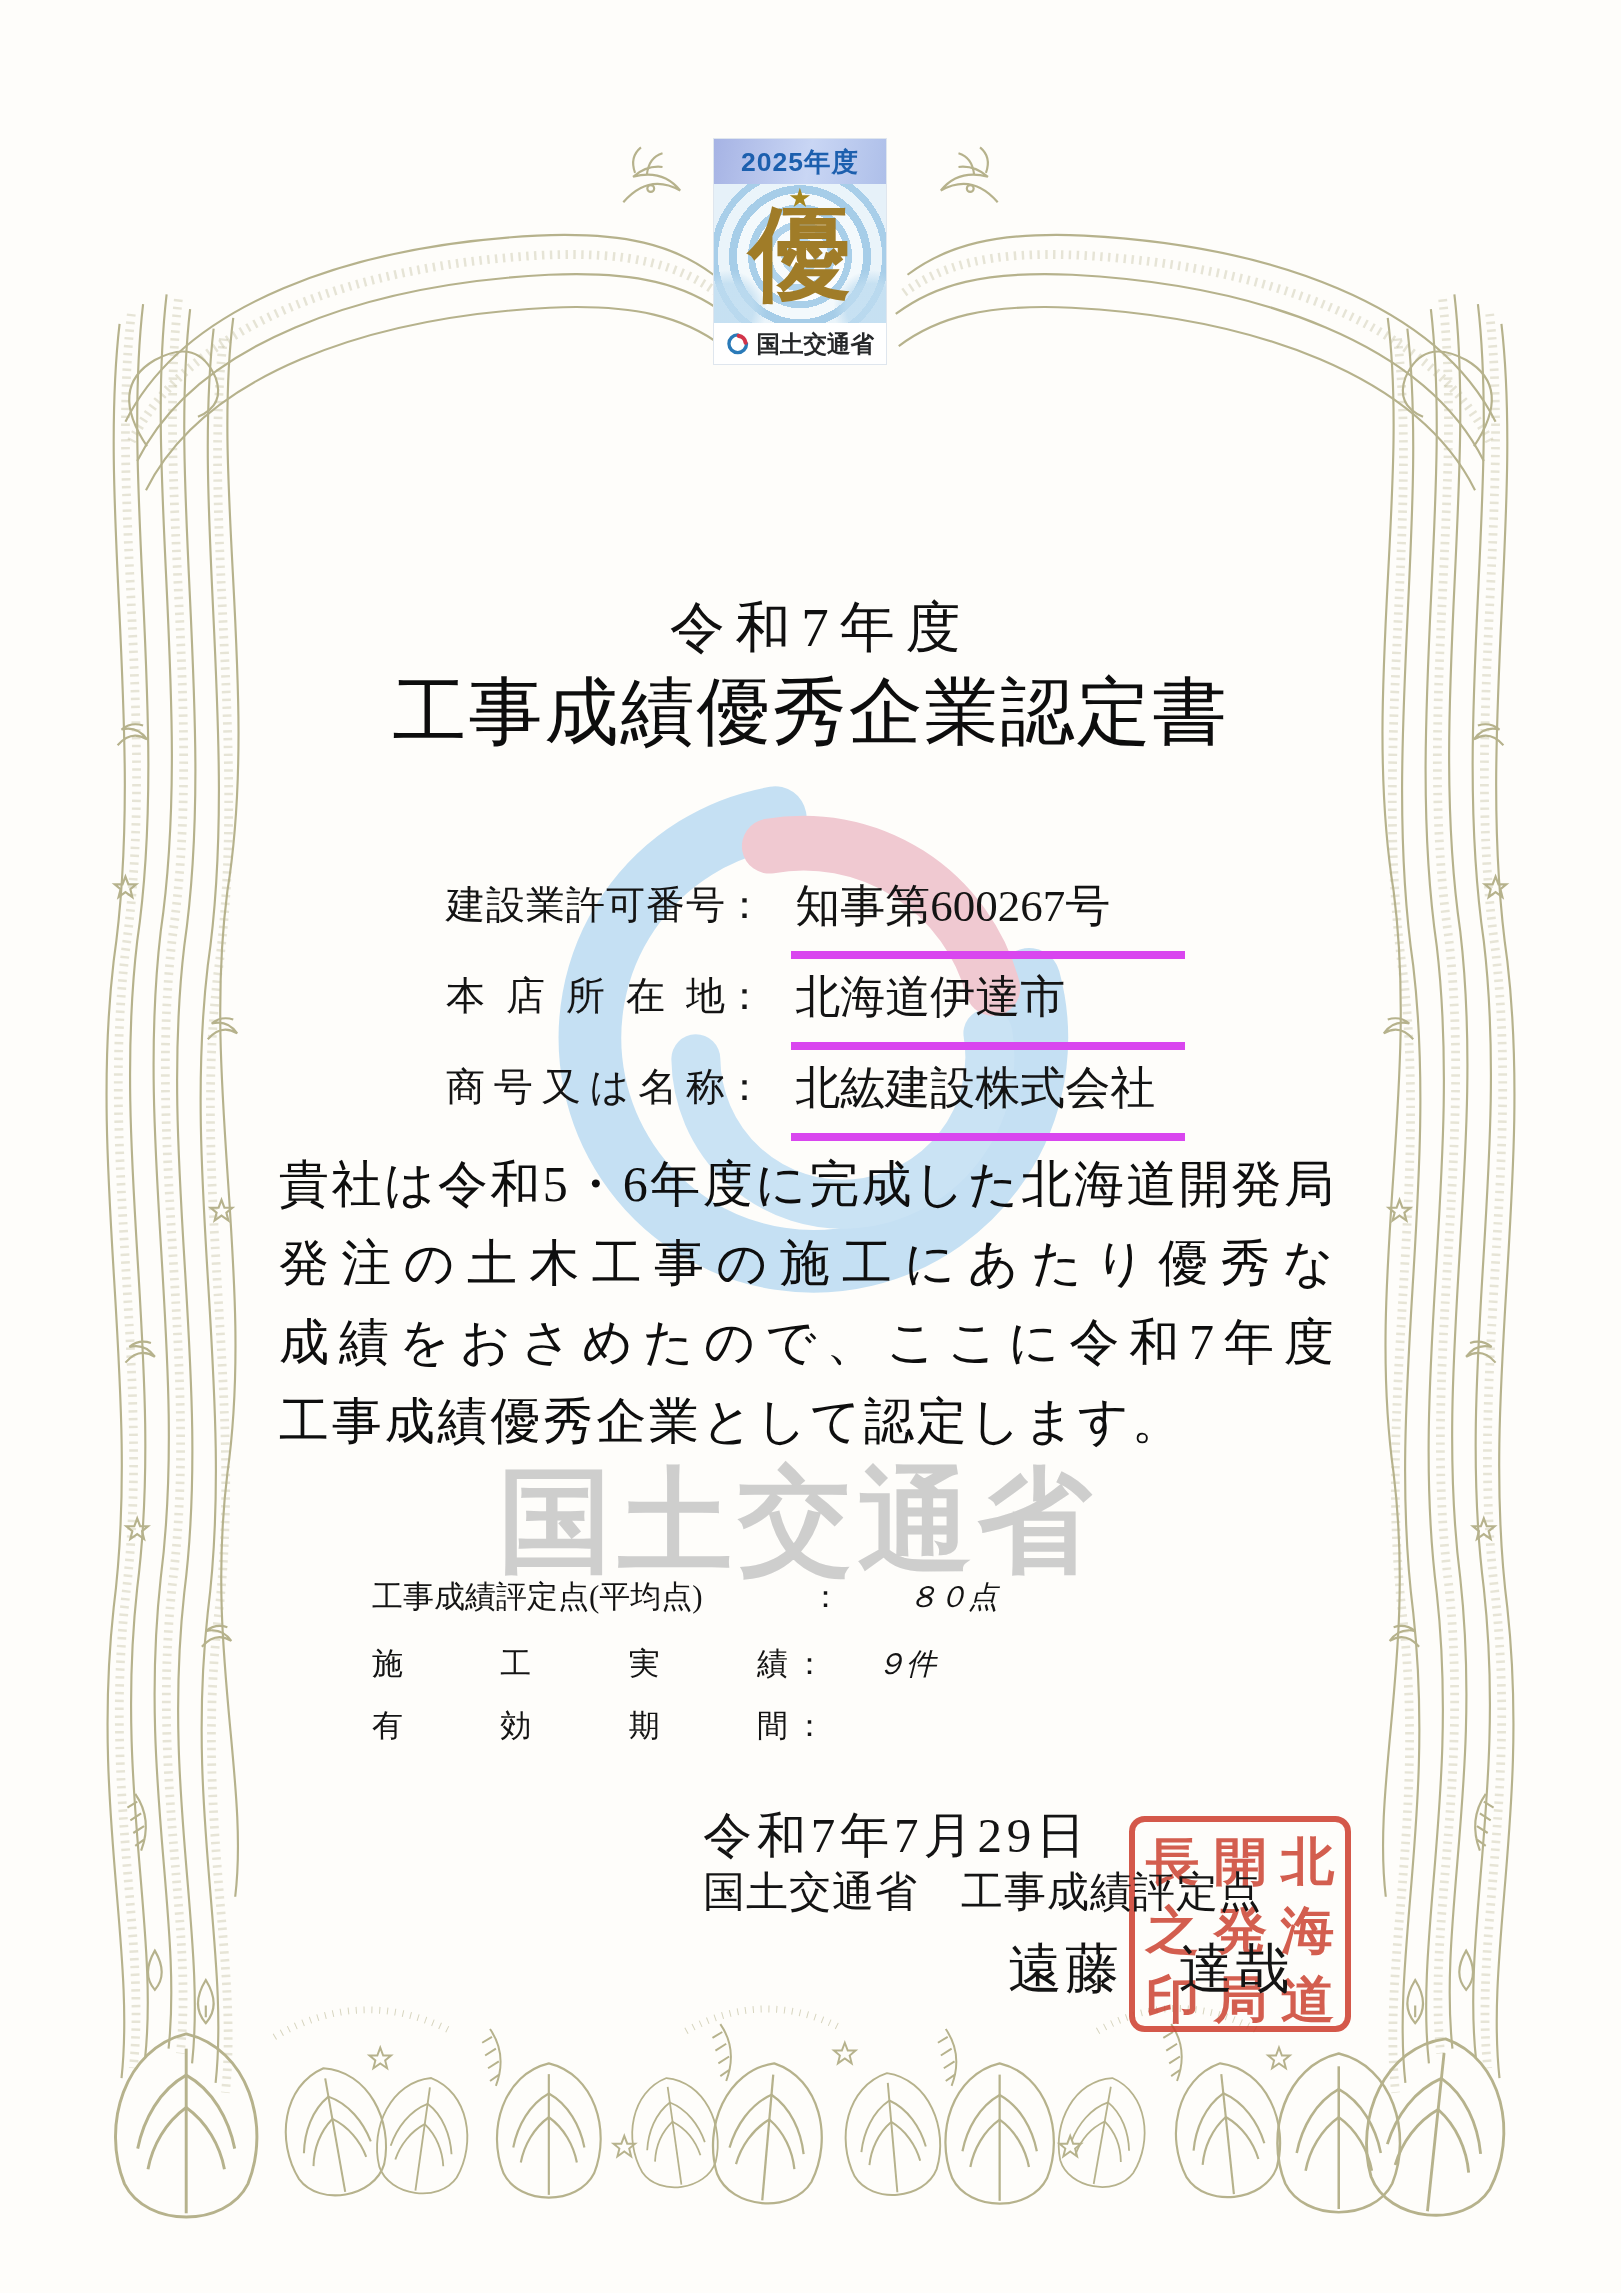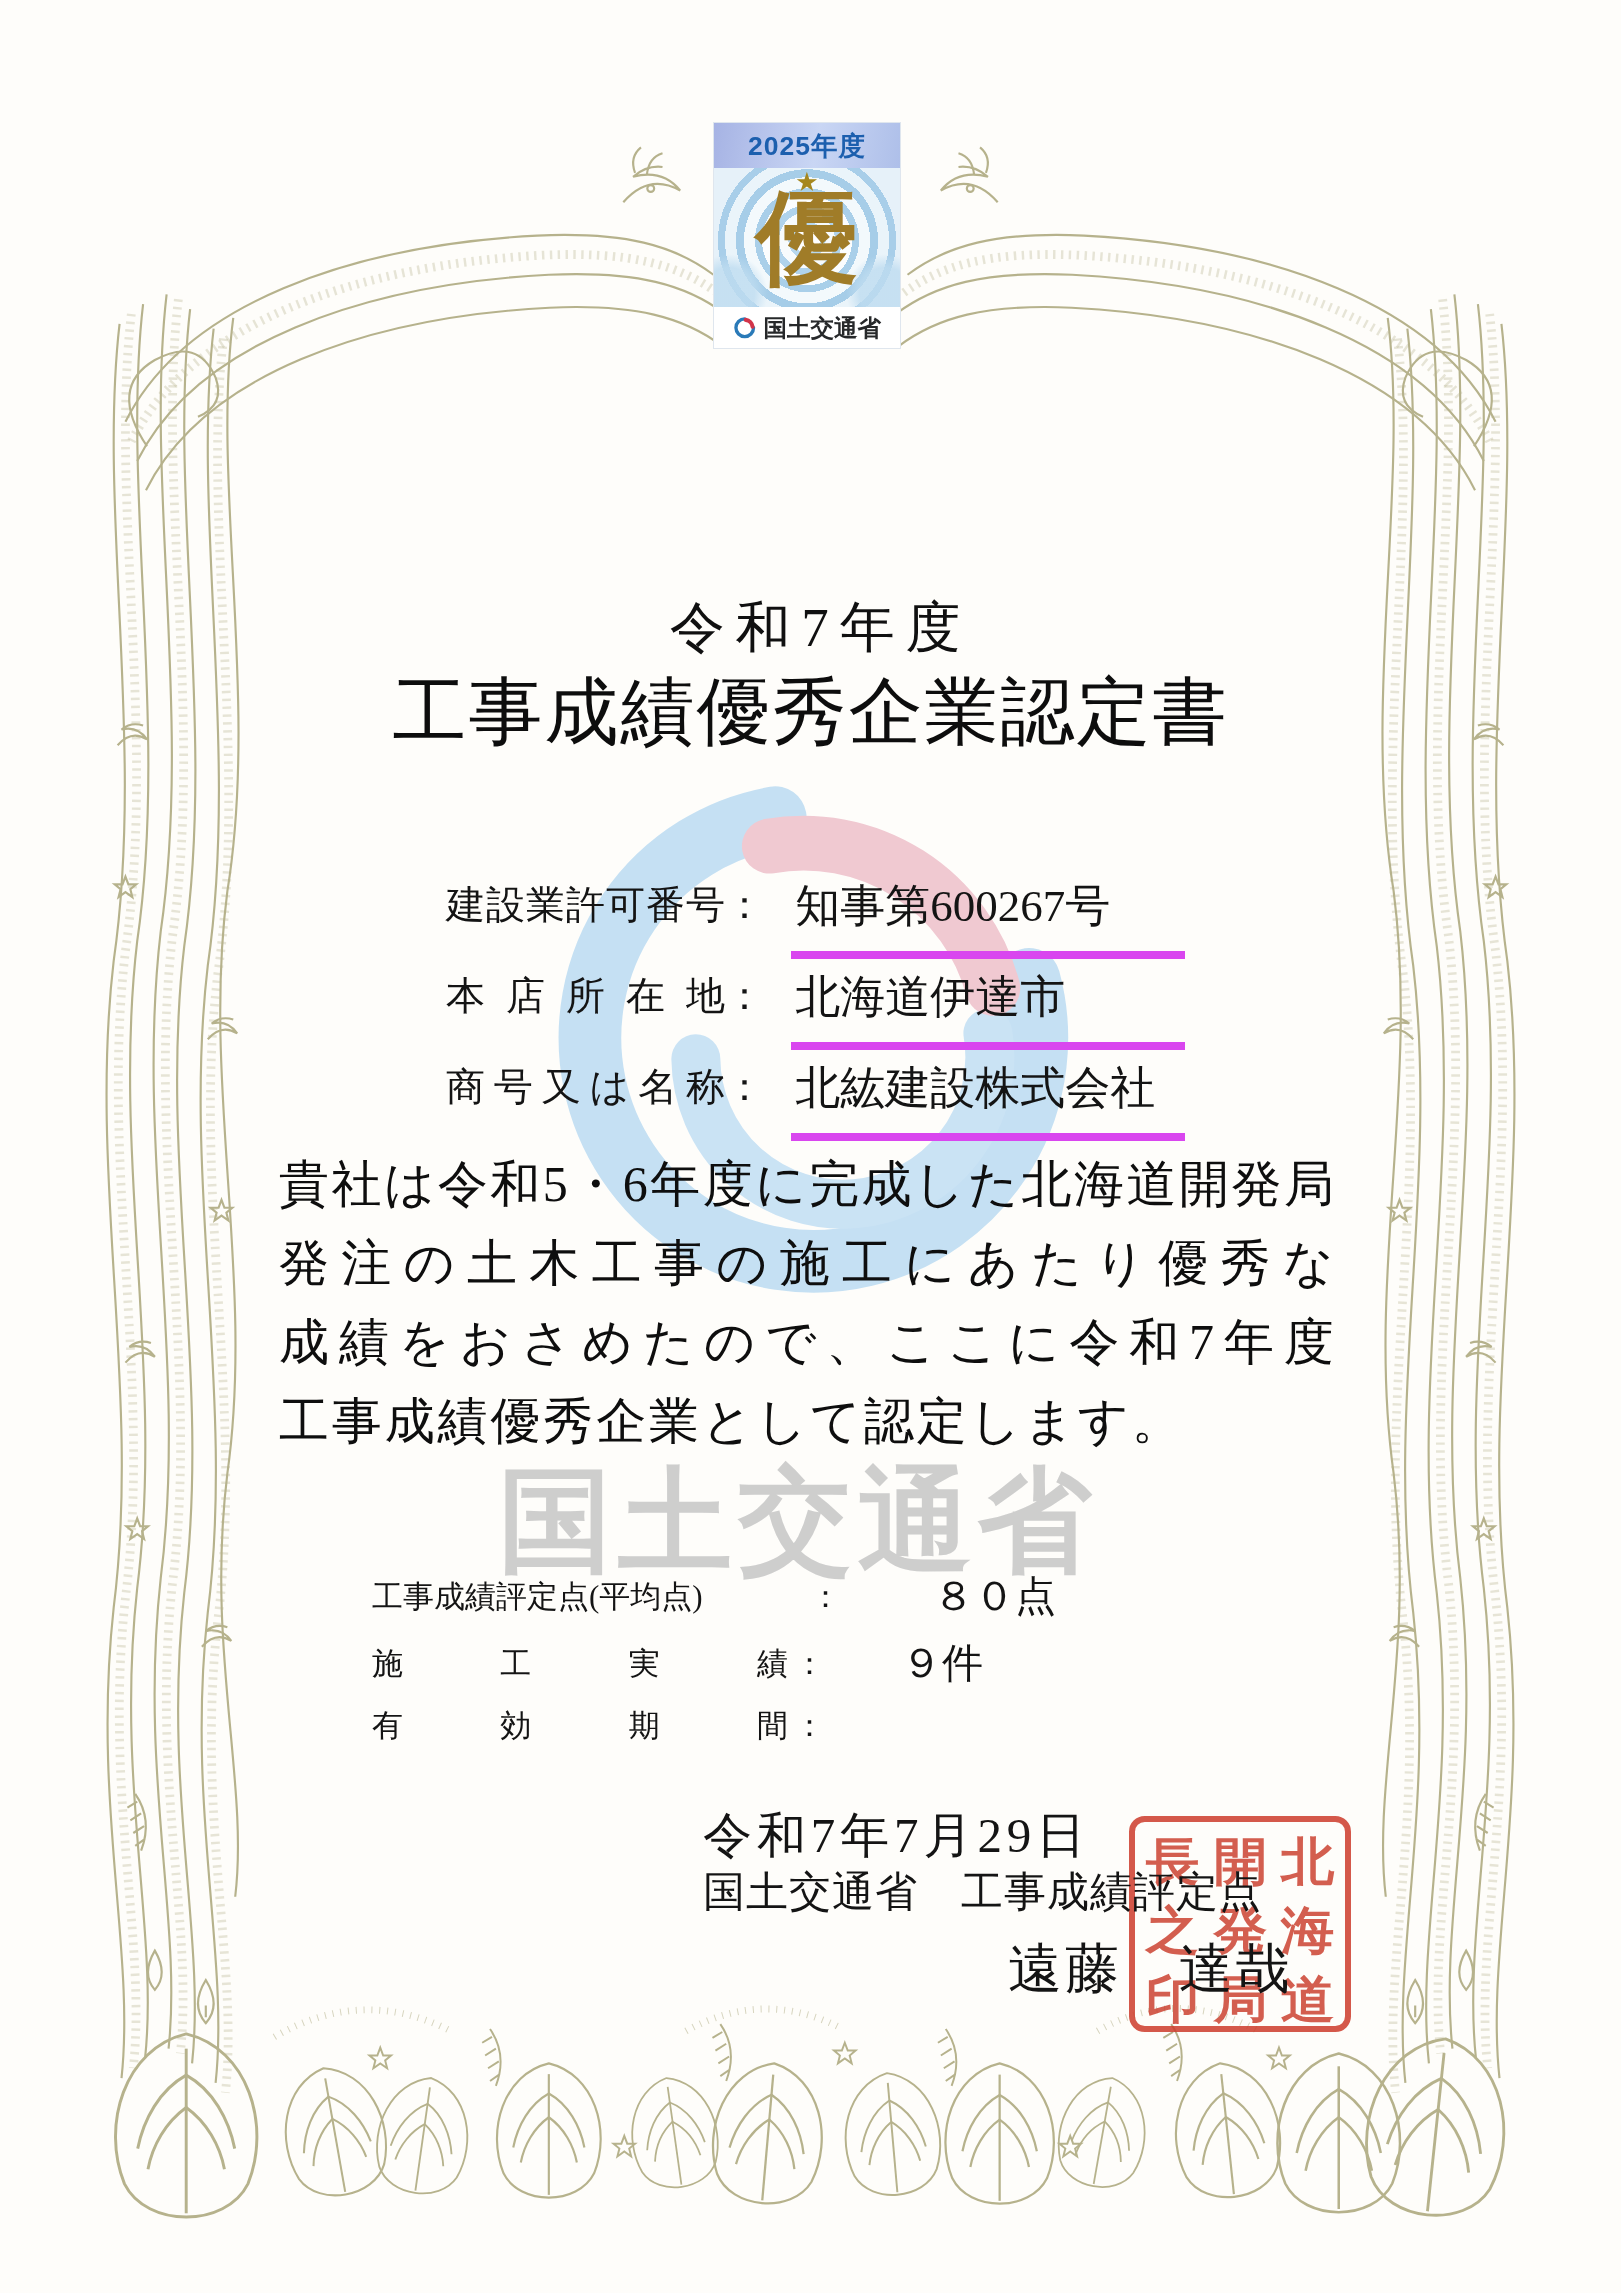"2025年度" .badge { top: 123px -> 139px; width: 186px -> 172px }
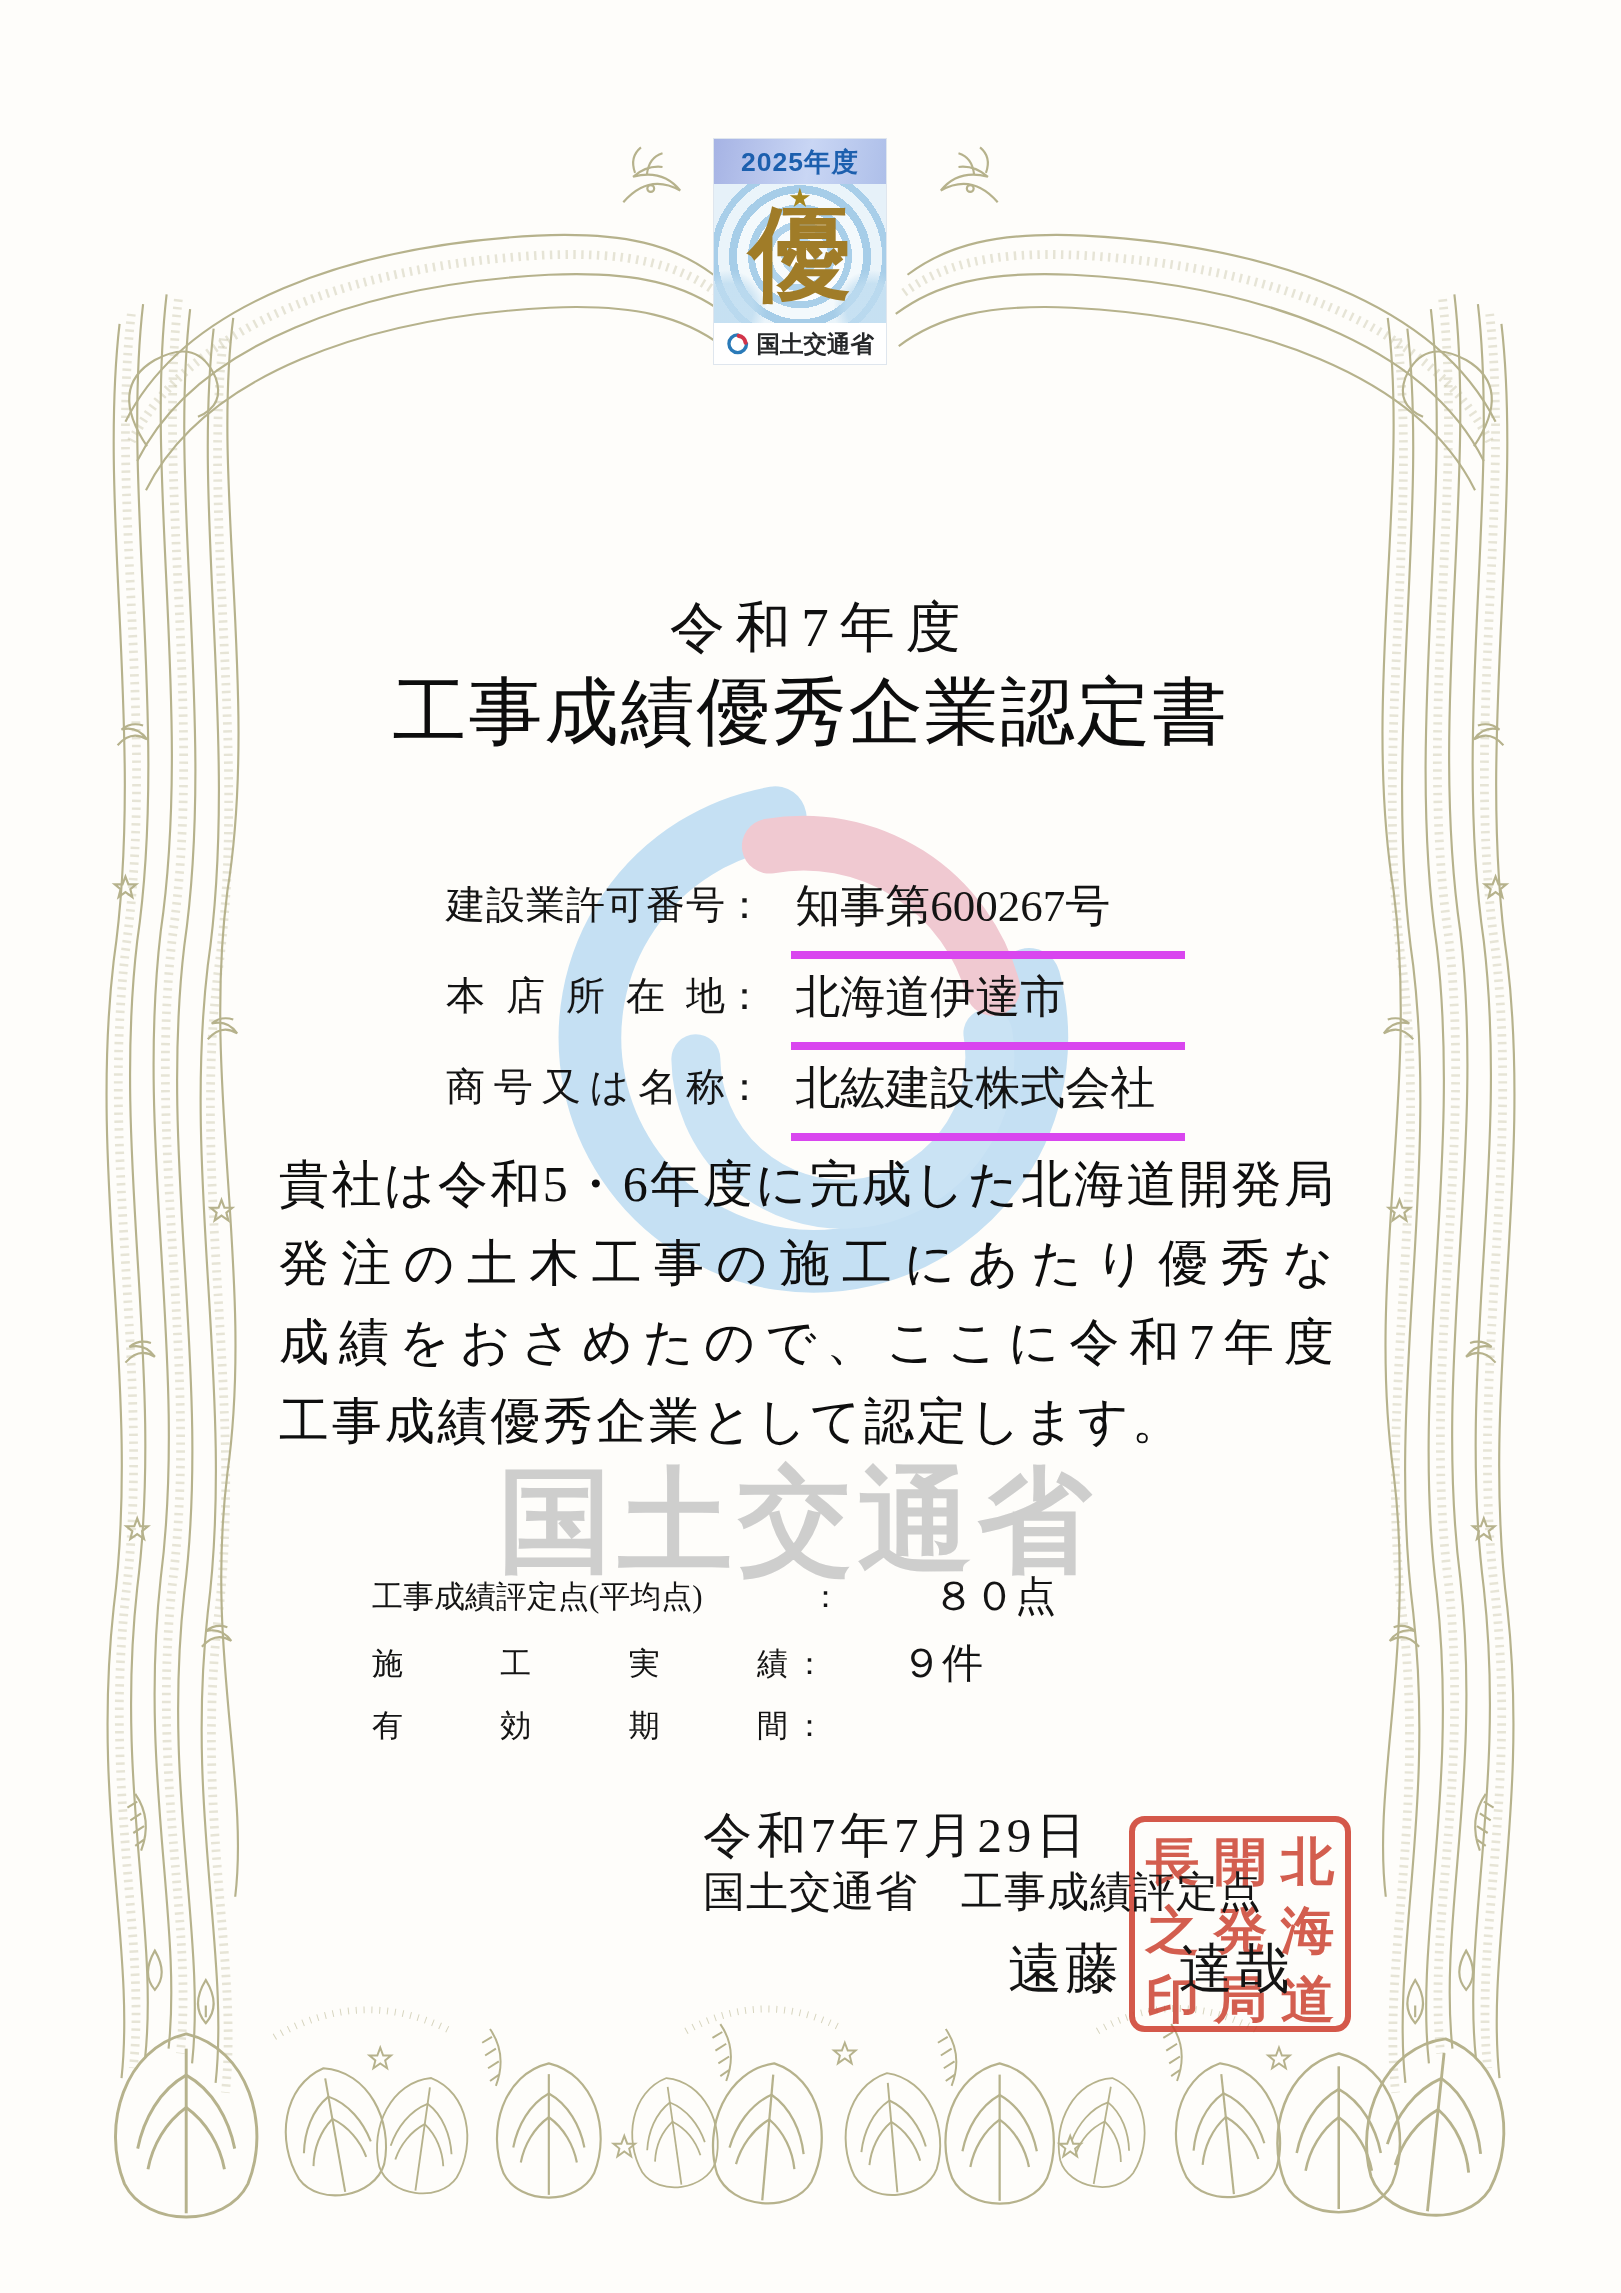"８０点" .stat-value { font-size: 41px -> 30px; font-style: none -> italic; margin-left: 76px -> 51px }
